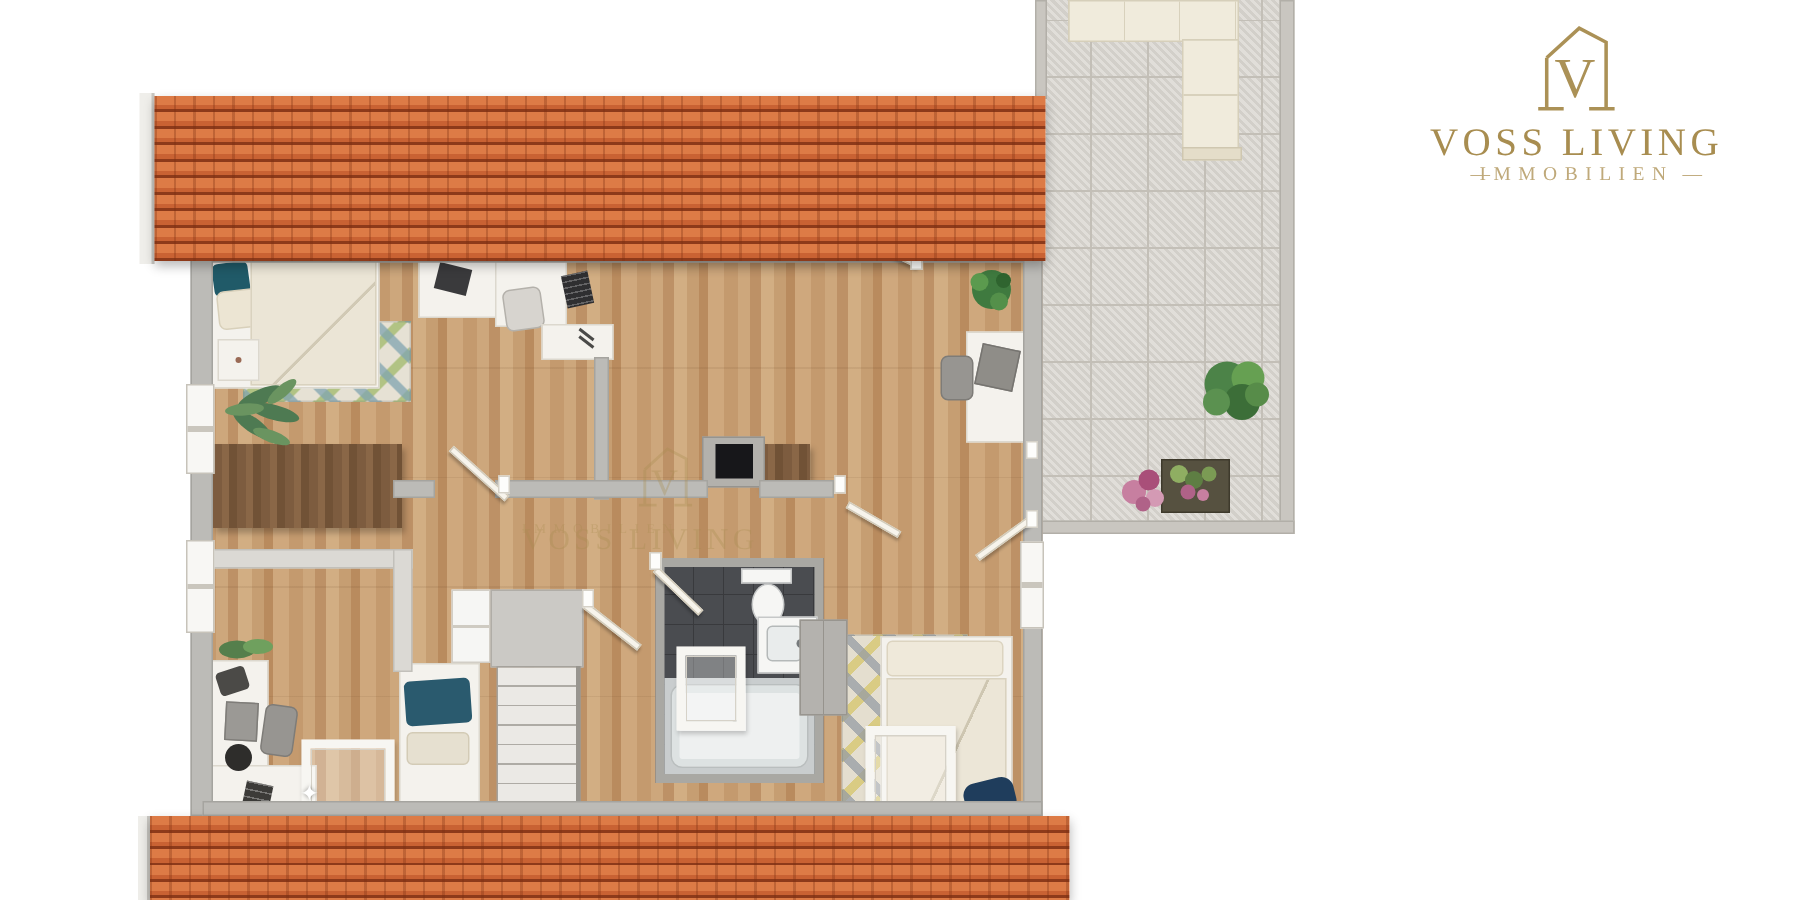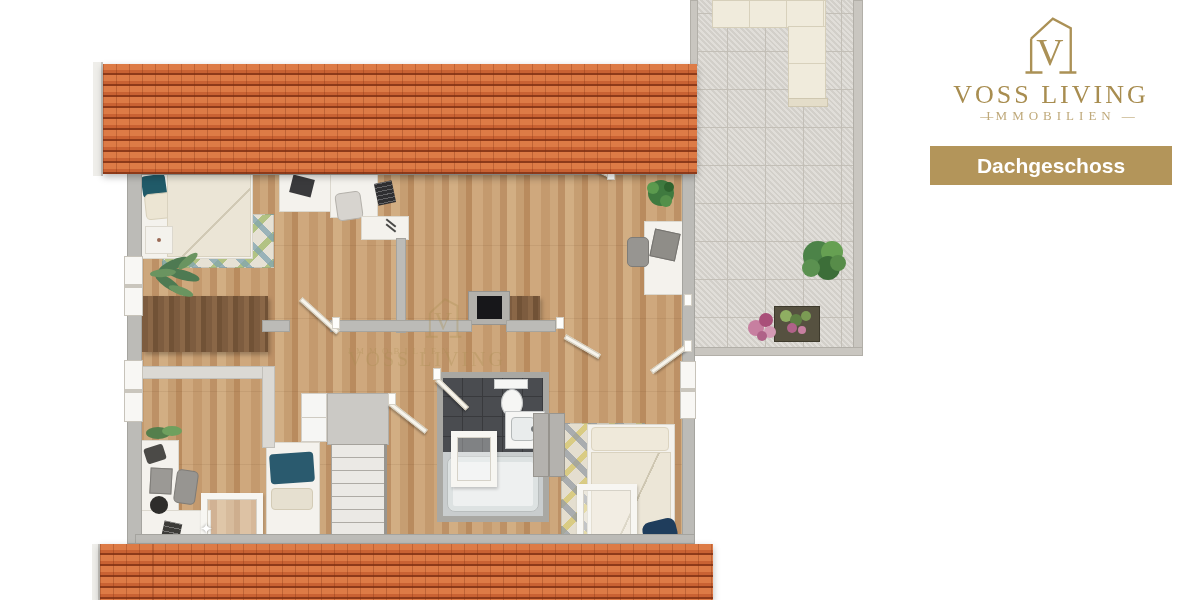"Dachgeschoss" div.banner { html: <div> <span>Dachgeschoss</span> </div> -> none }
